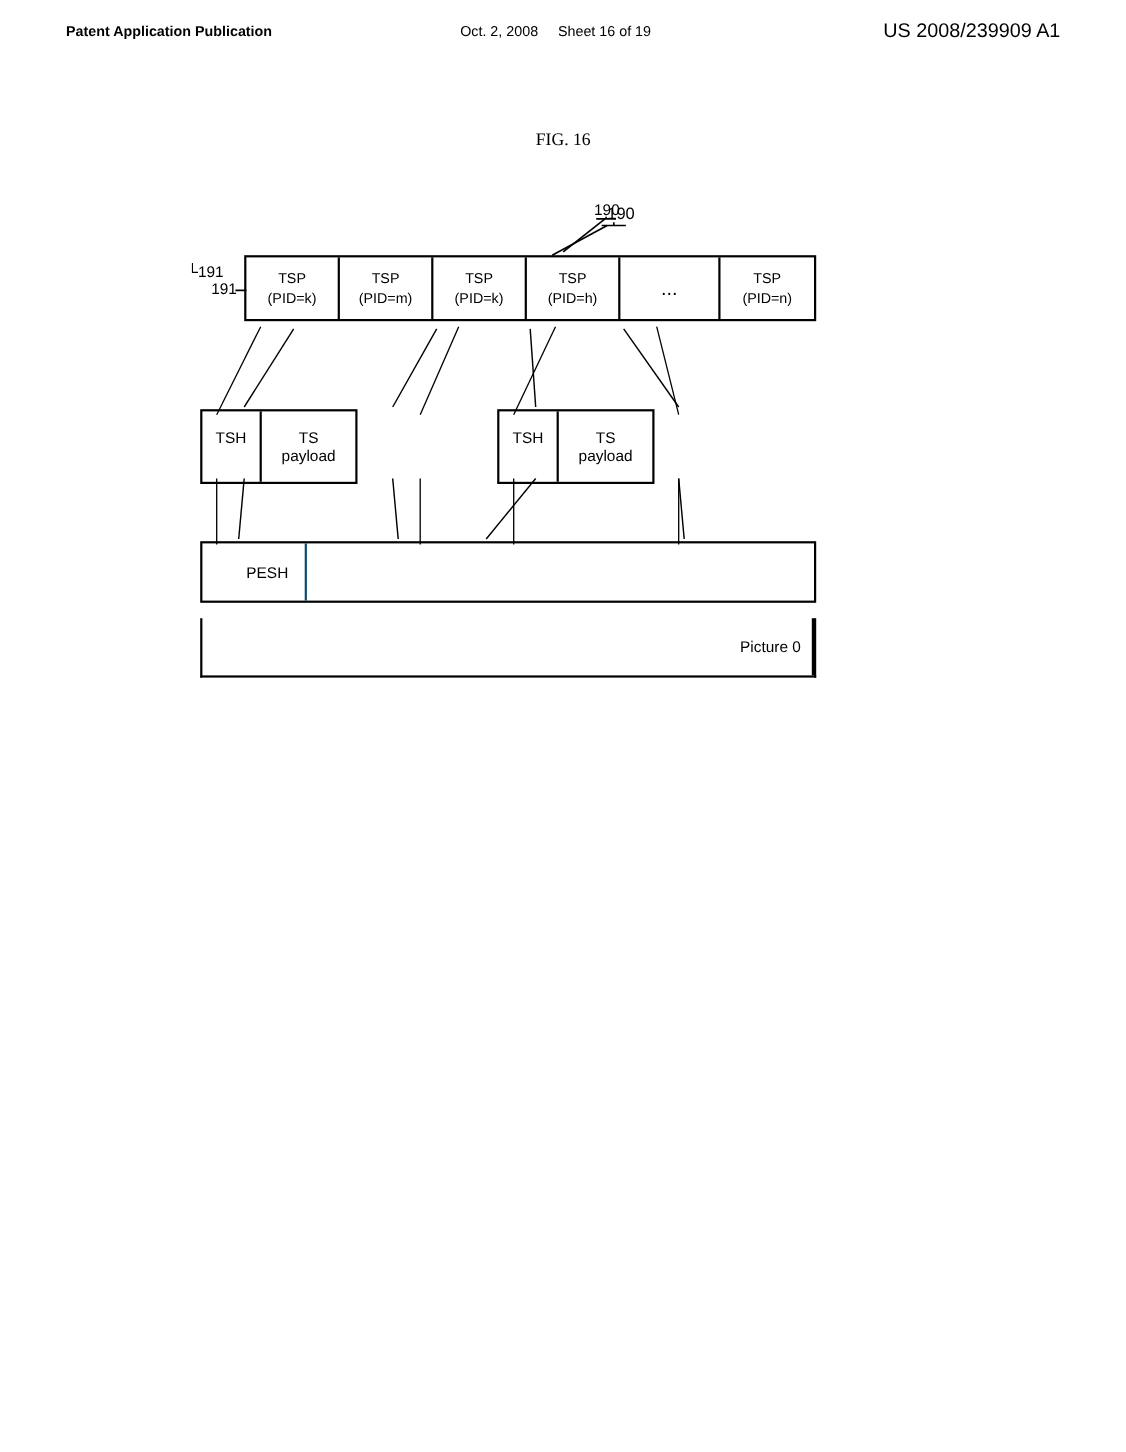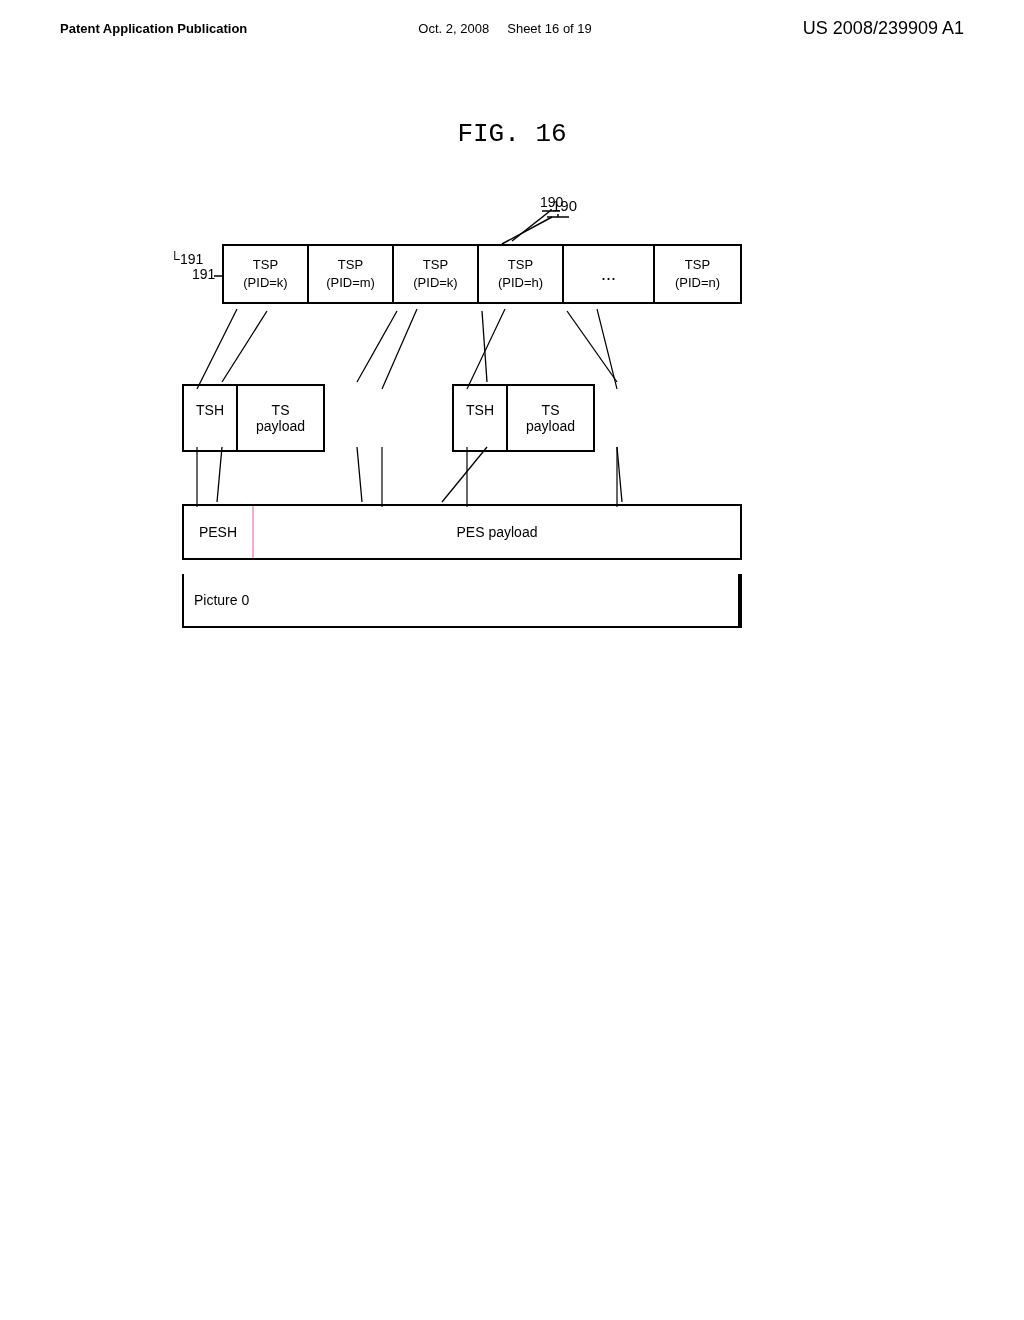"FIG. 16" .fig-title { font-family: Liberation Mono, monospace -> Liberation Serif, serif; font-size: 26px -> 16px }
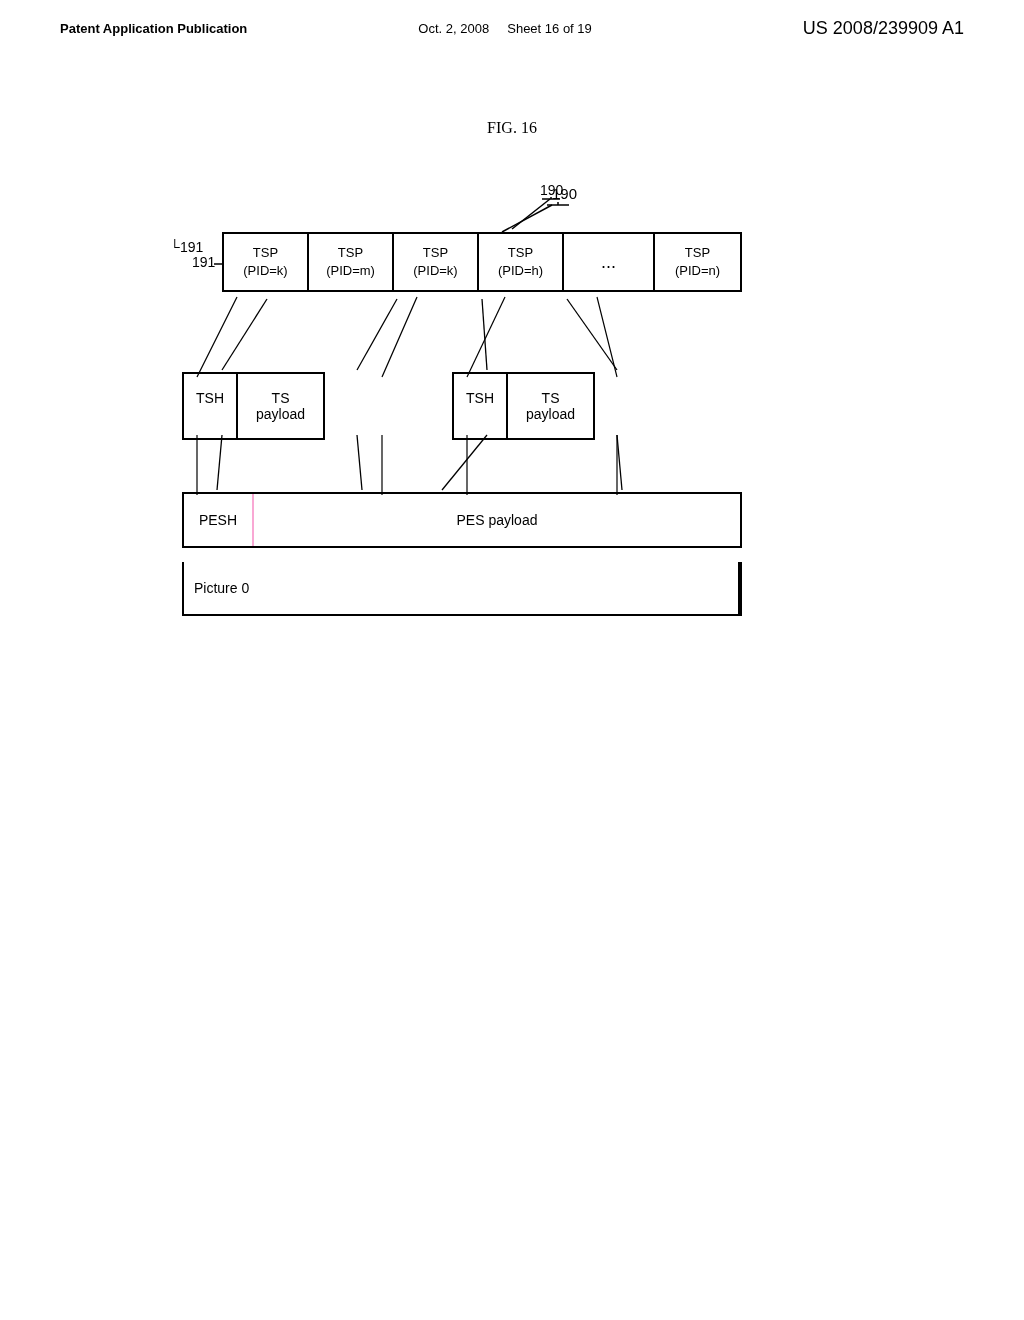"PESH" div { border-right: 2px solid #f9a8d4 -> 2px solid #0c4a6e; margin-left: none -> 25px }
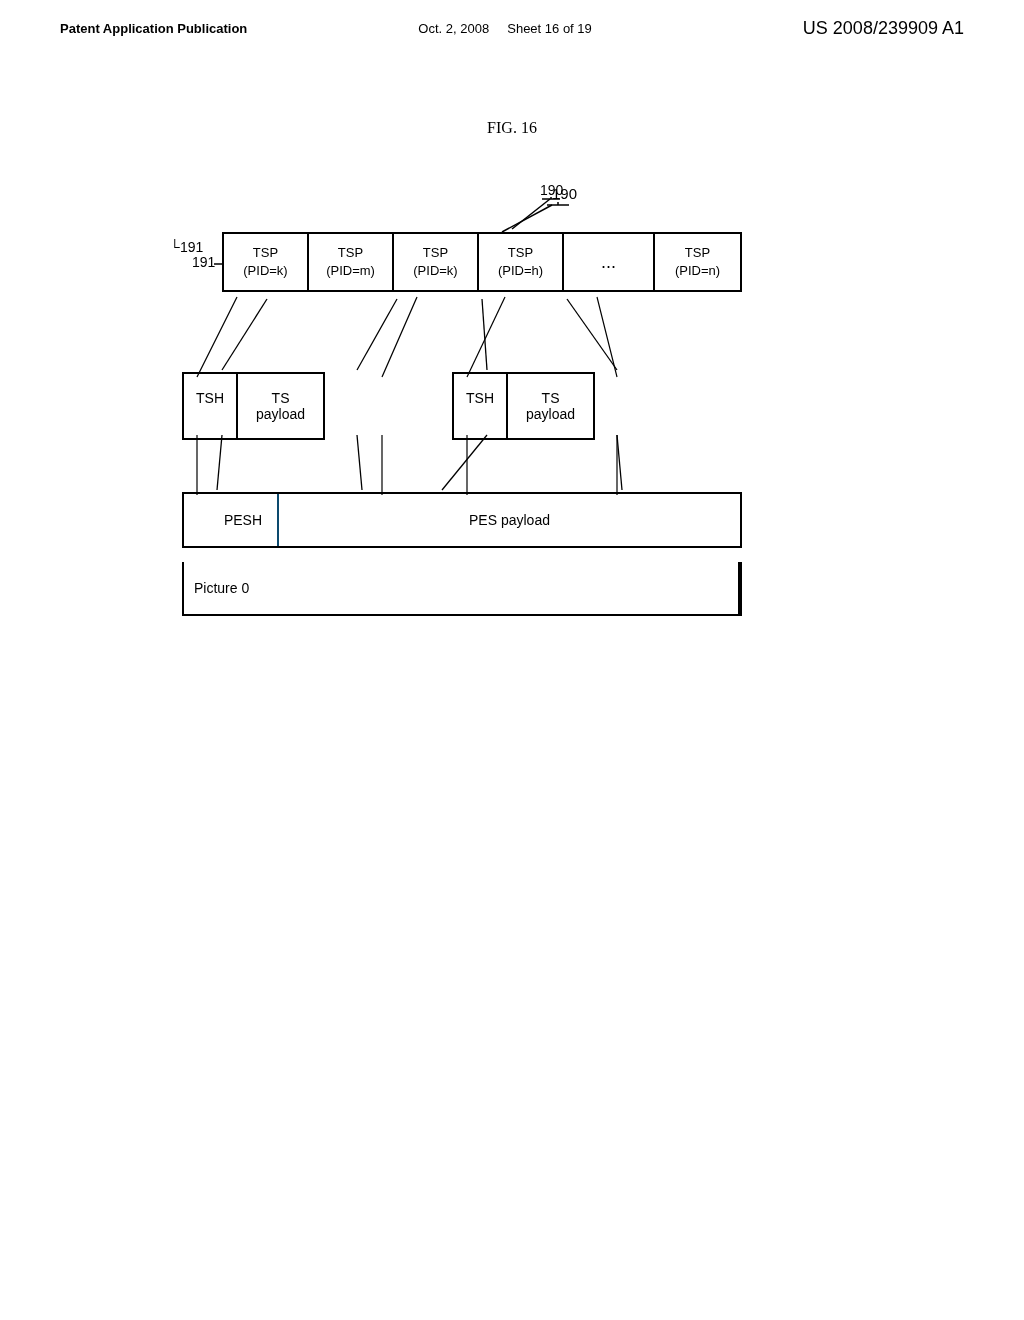"PES payload" div { html: <div>PES payload</div> -> none }
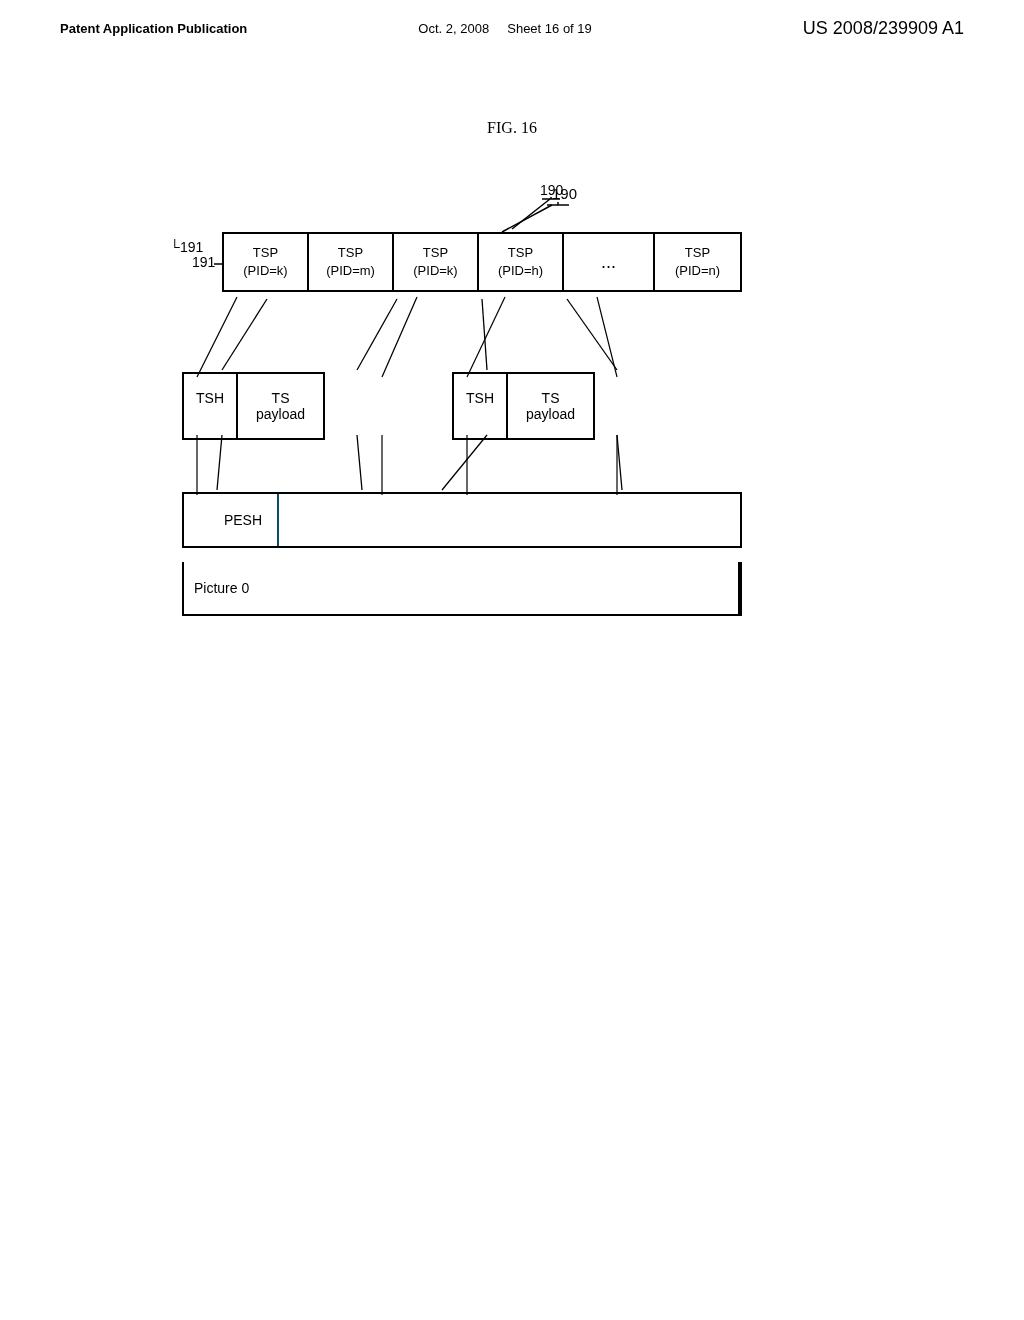"Picture 0" div { text-align: left -> right }
